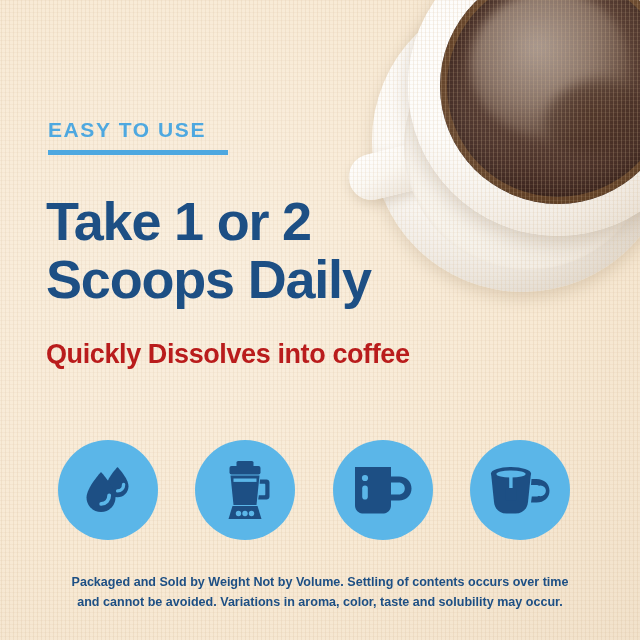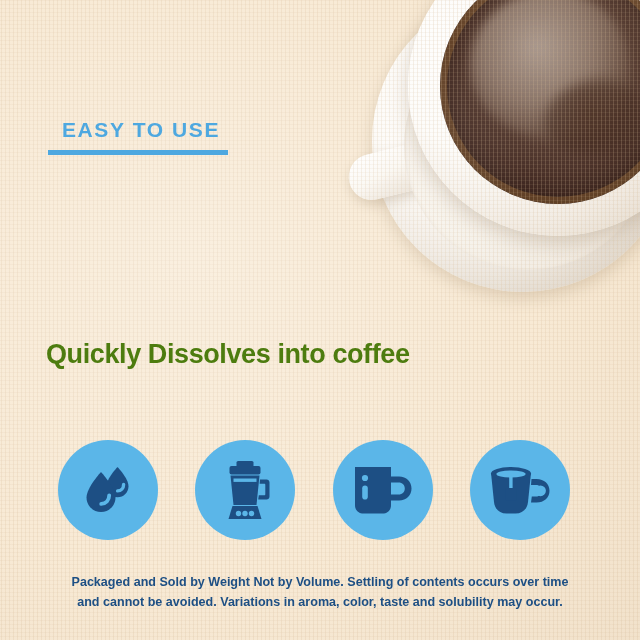"EASY TO USE" .eyebrow { margin-left: 14px -> none }
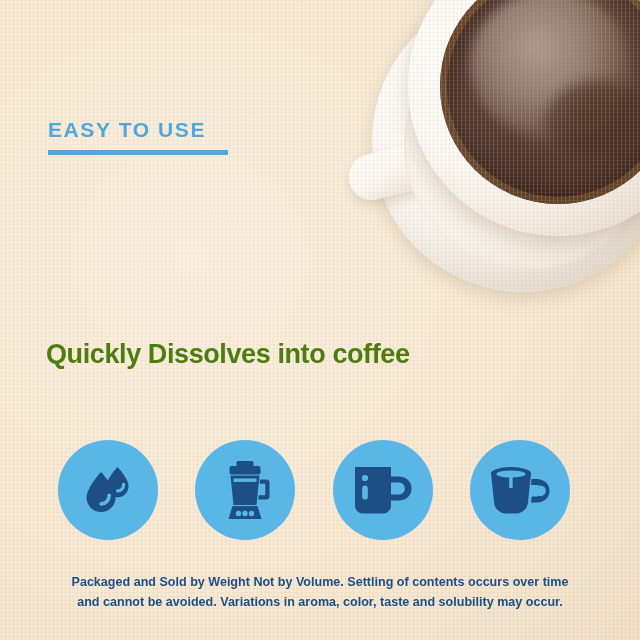"Take 1 or 2" div.headline { html: none -> <div> <div>Take 1 or 2</div> <div>Scoops Daily</div> </div> }
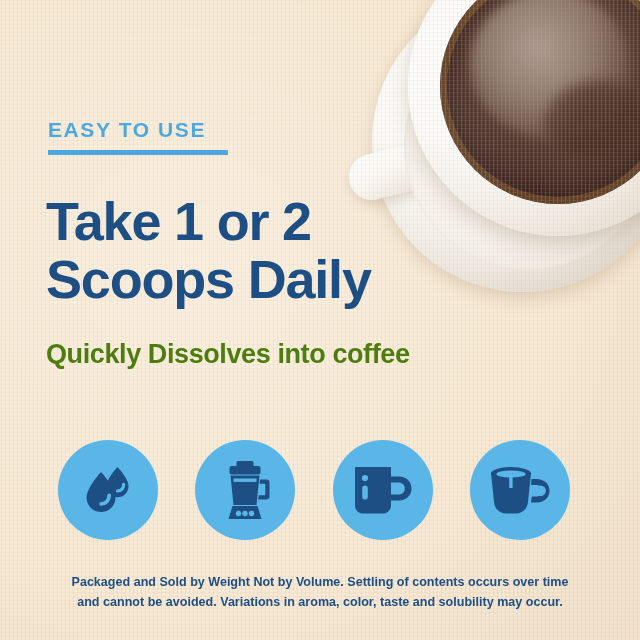"Quickly Dissolves into coffee" .subhead { color: #4d7c0f -> #b91c1c }
